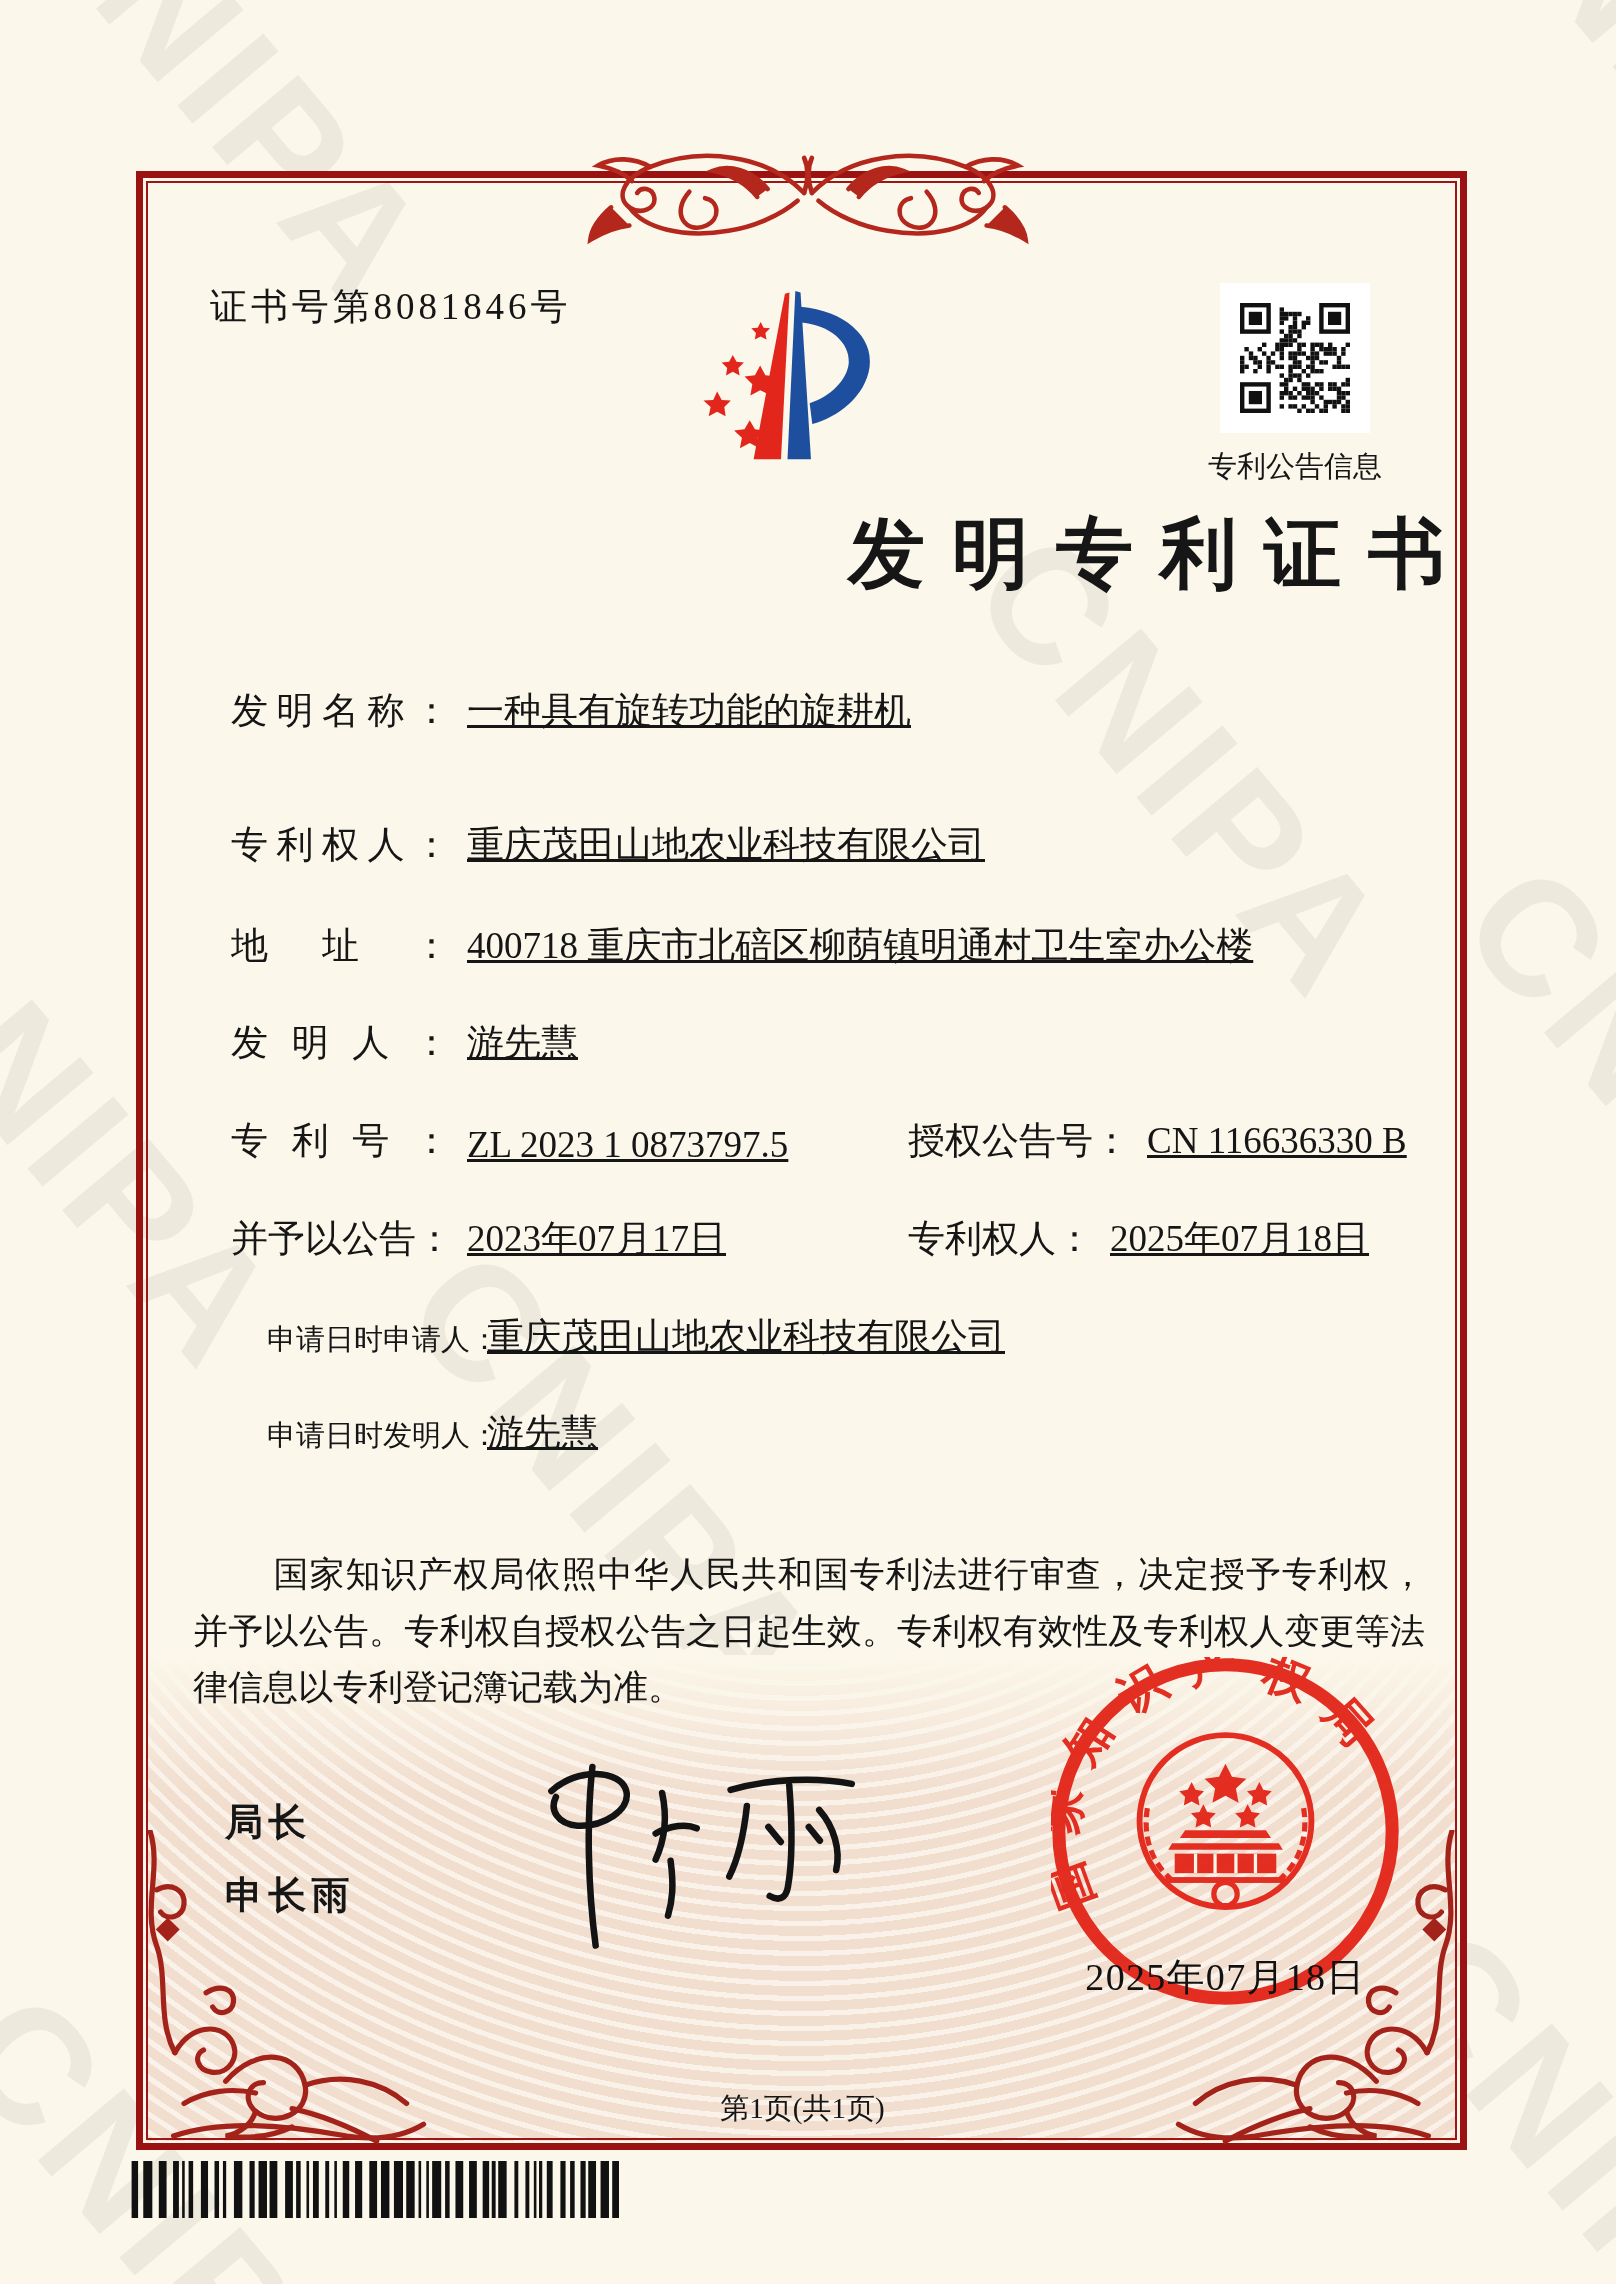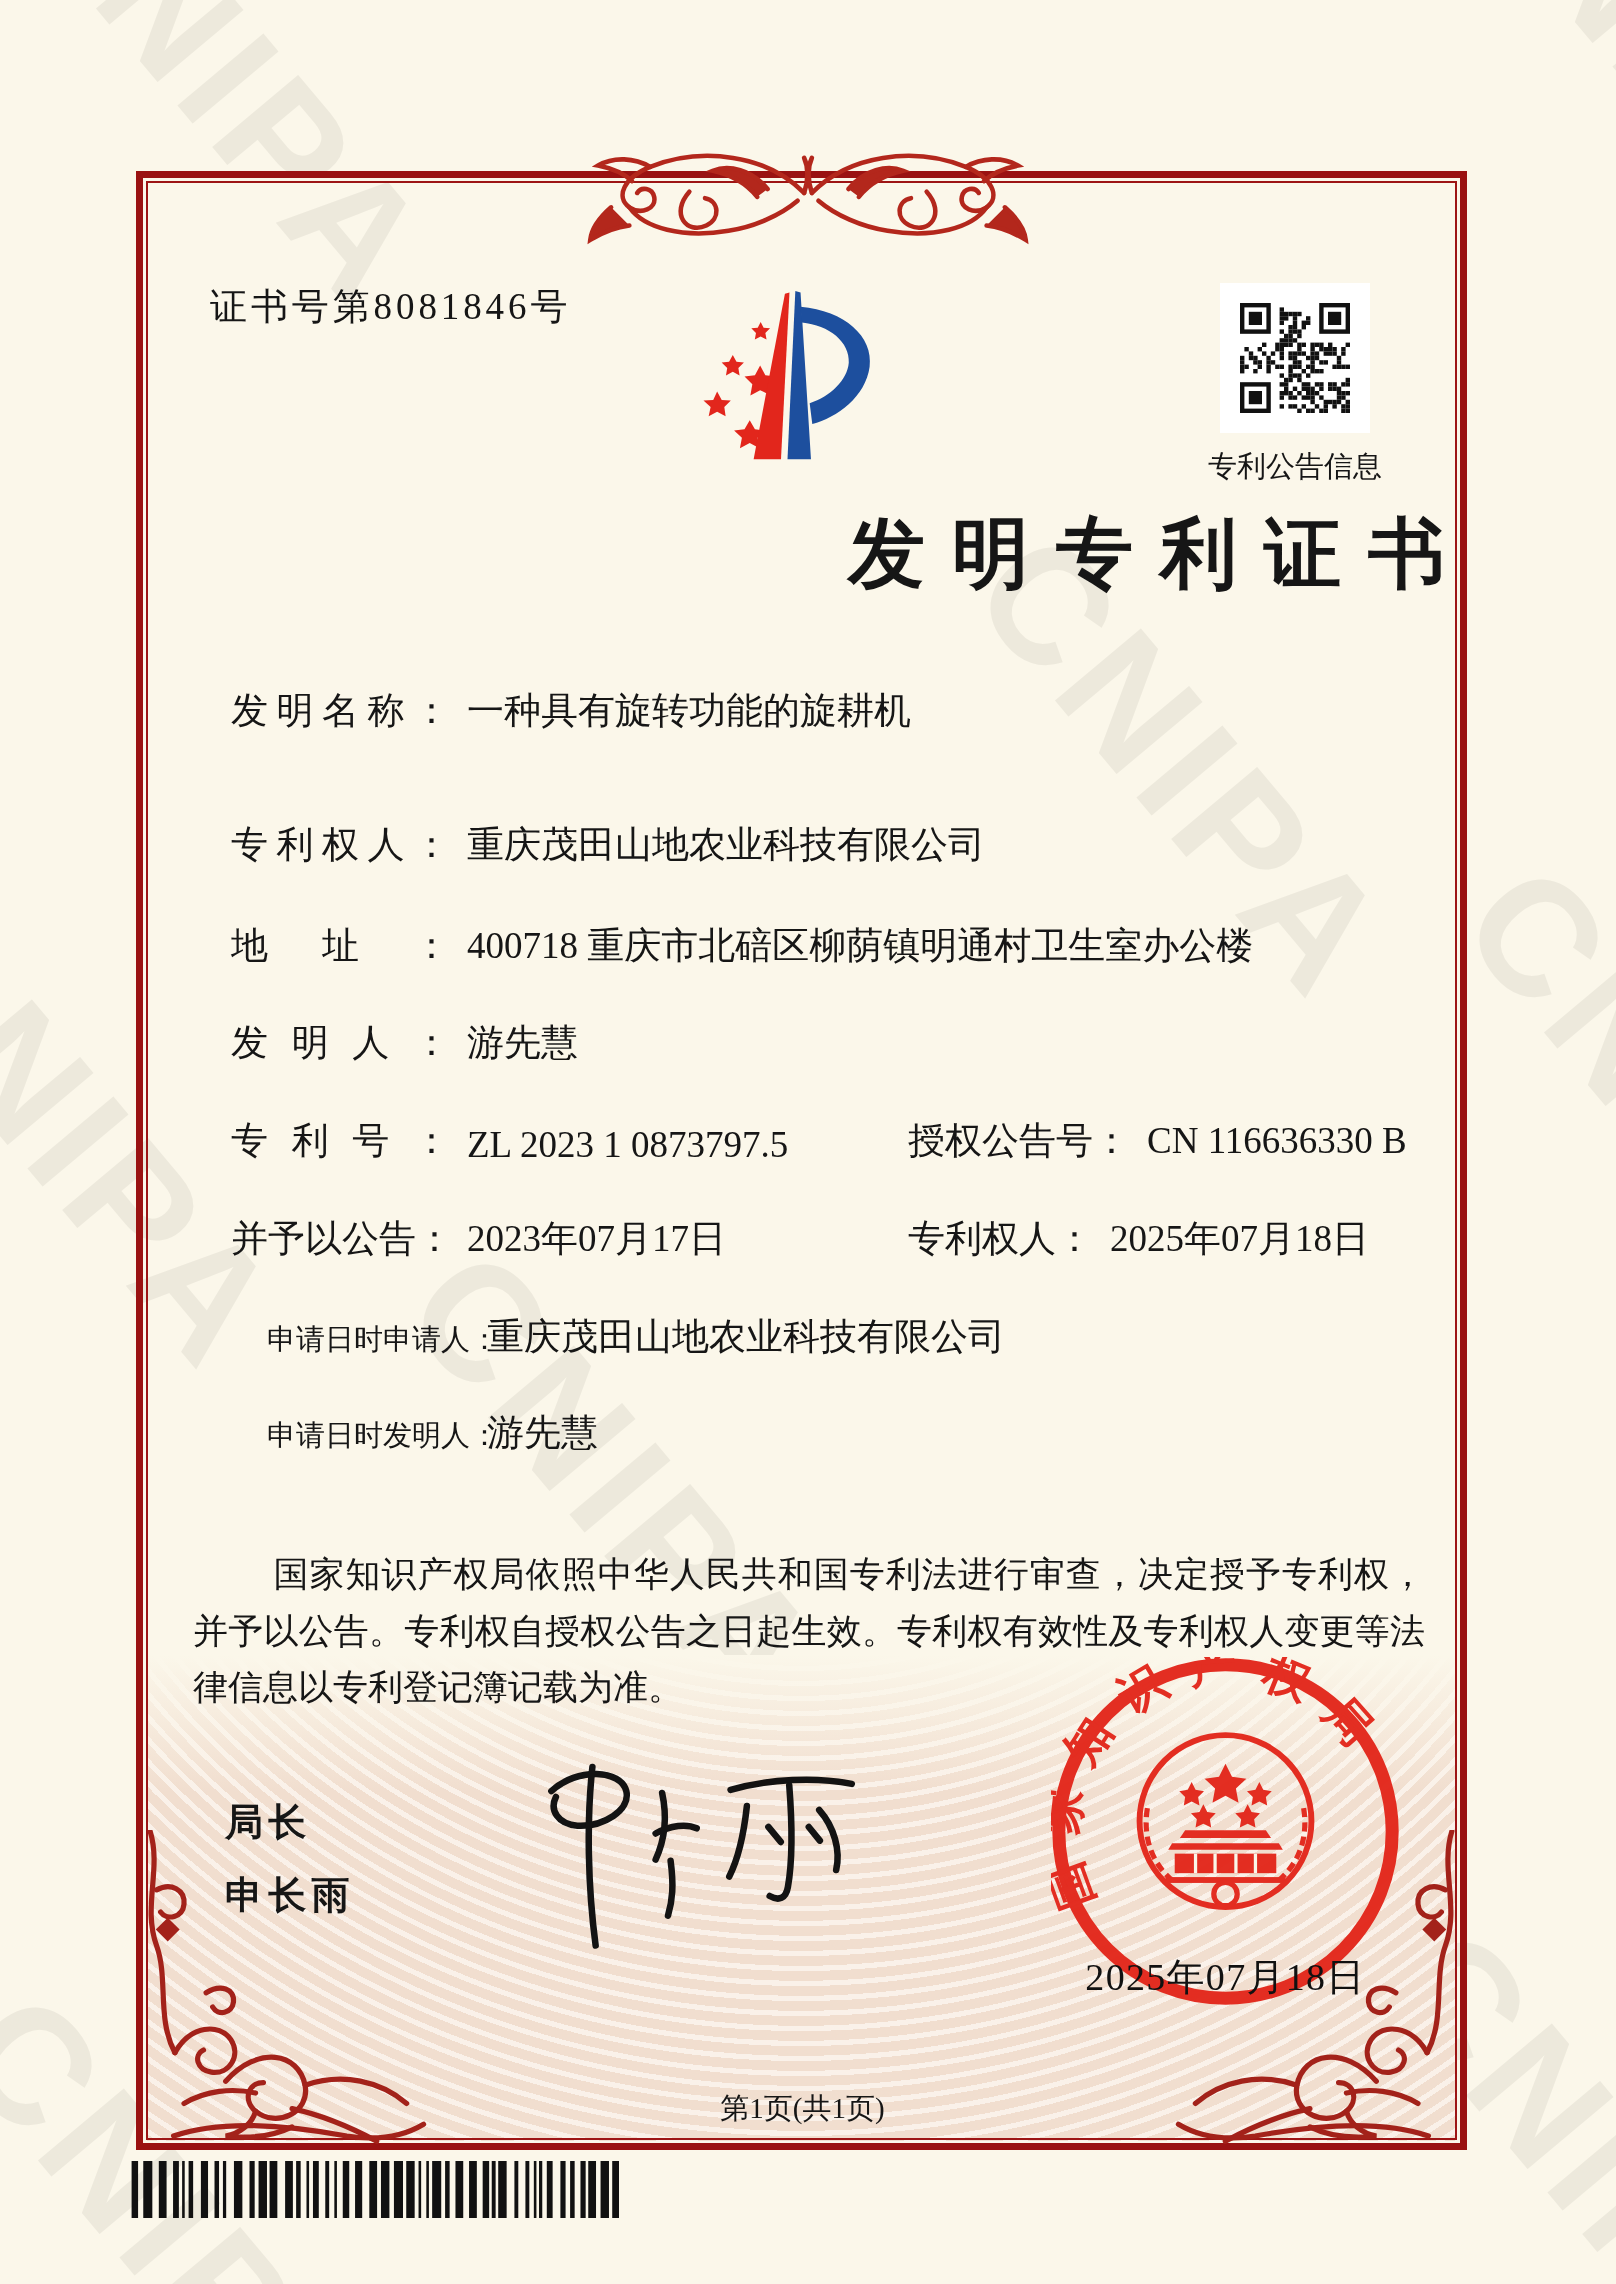"一种具有旋转功能的旋耕机" .rval { text-decoration: none -> underline }
